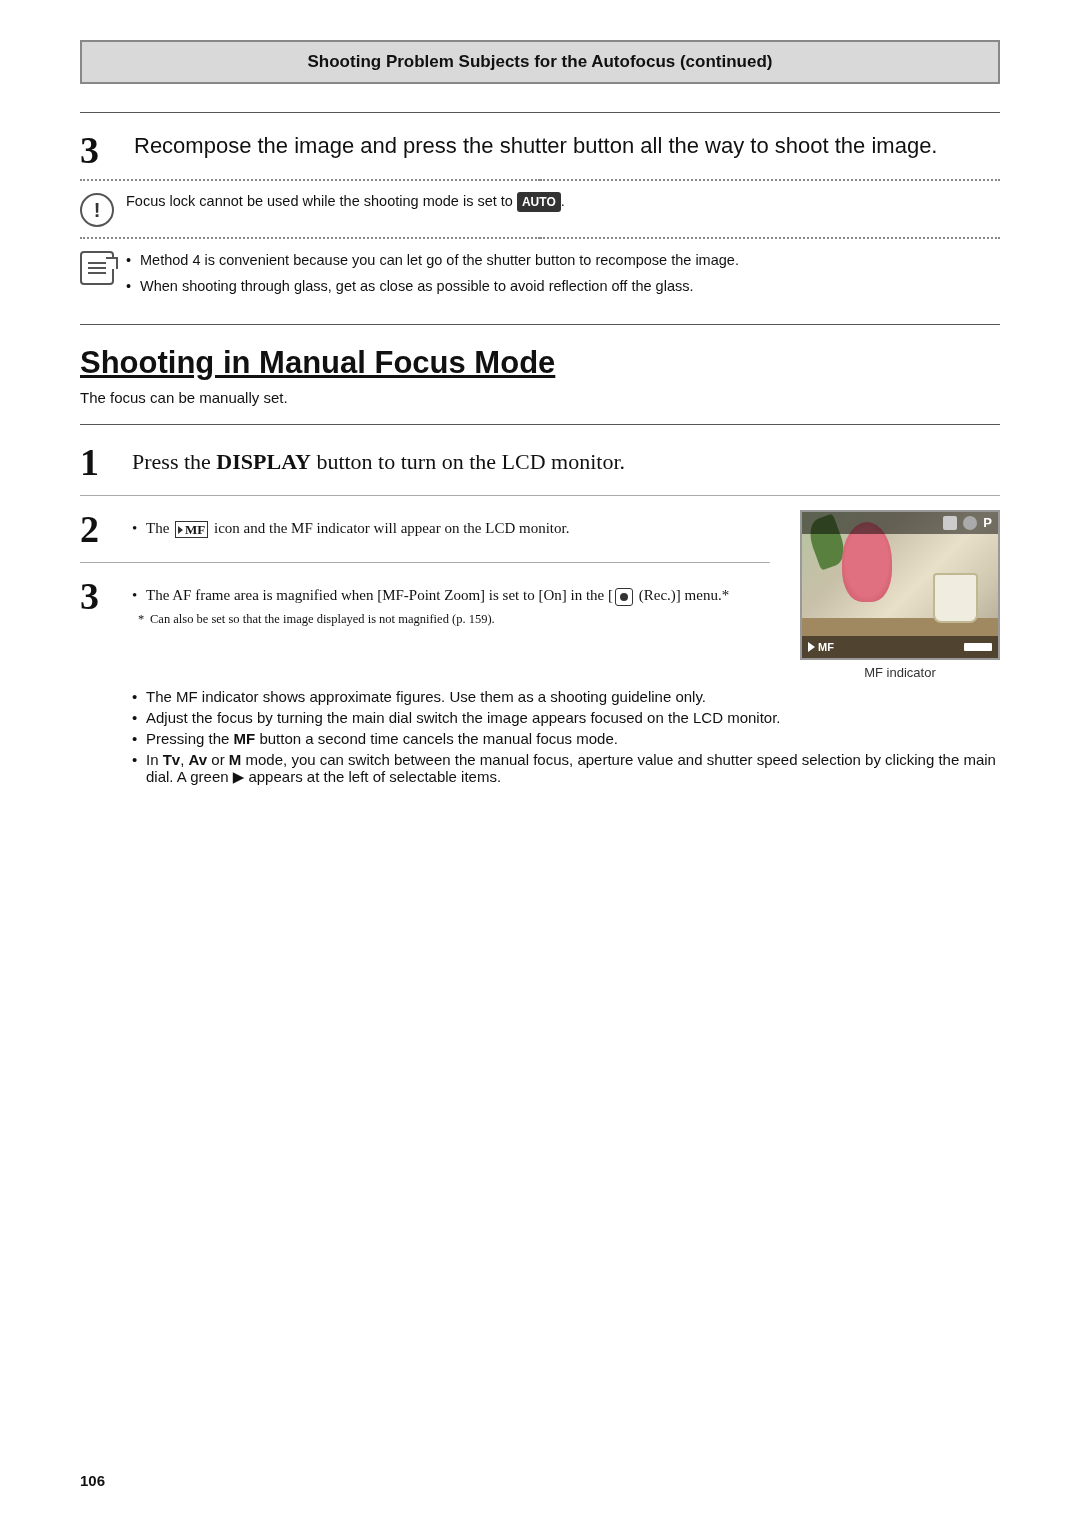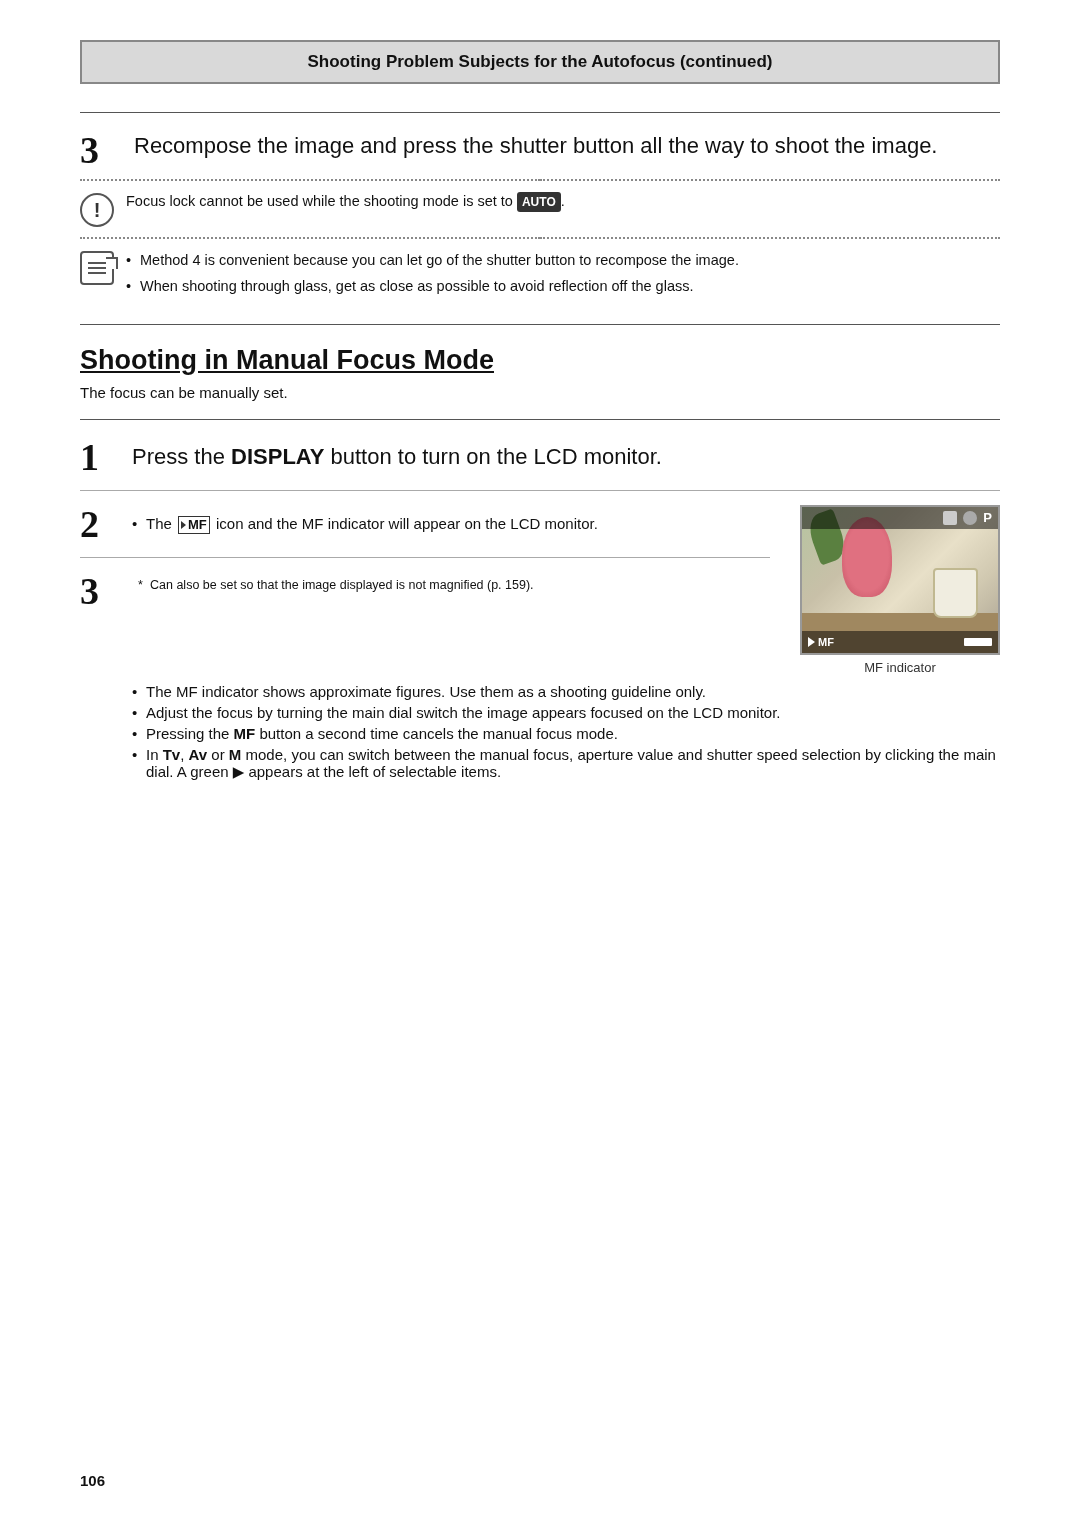"Shooting in Manual Focus Mode" .section-heading { font-size: 27px -> 31px }
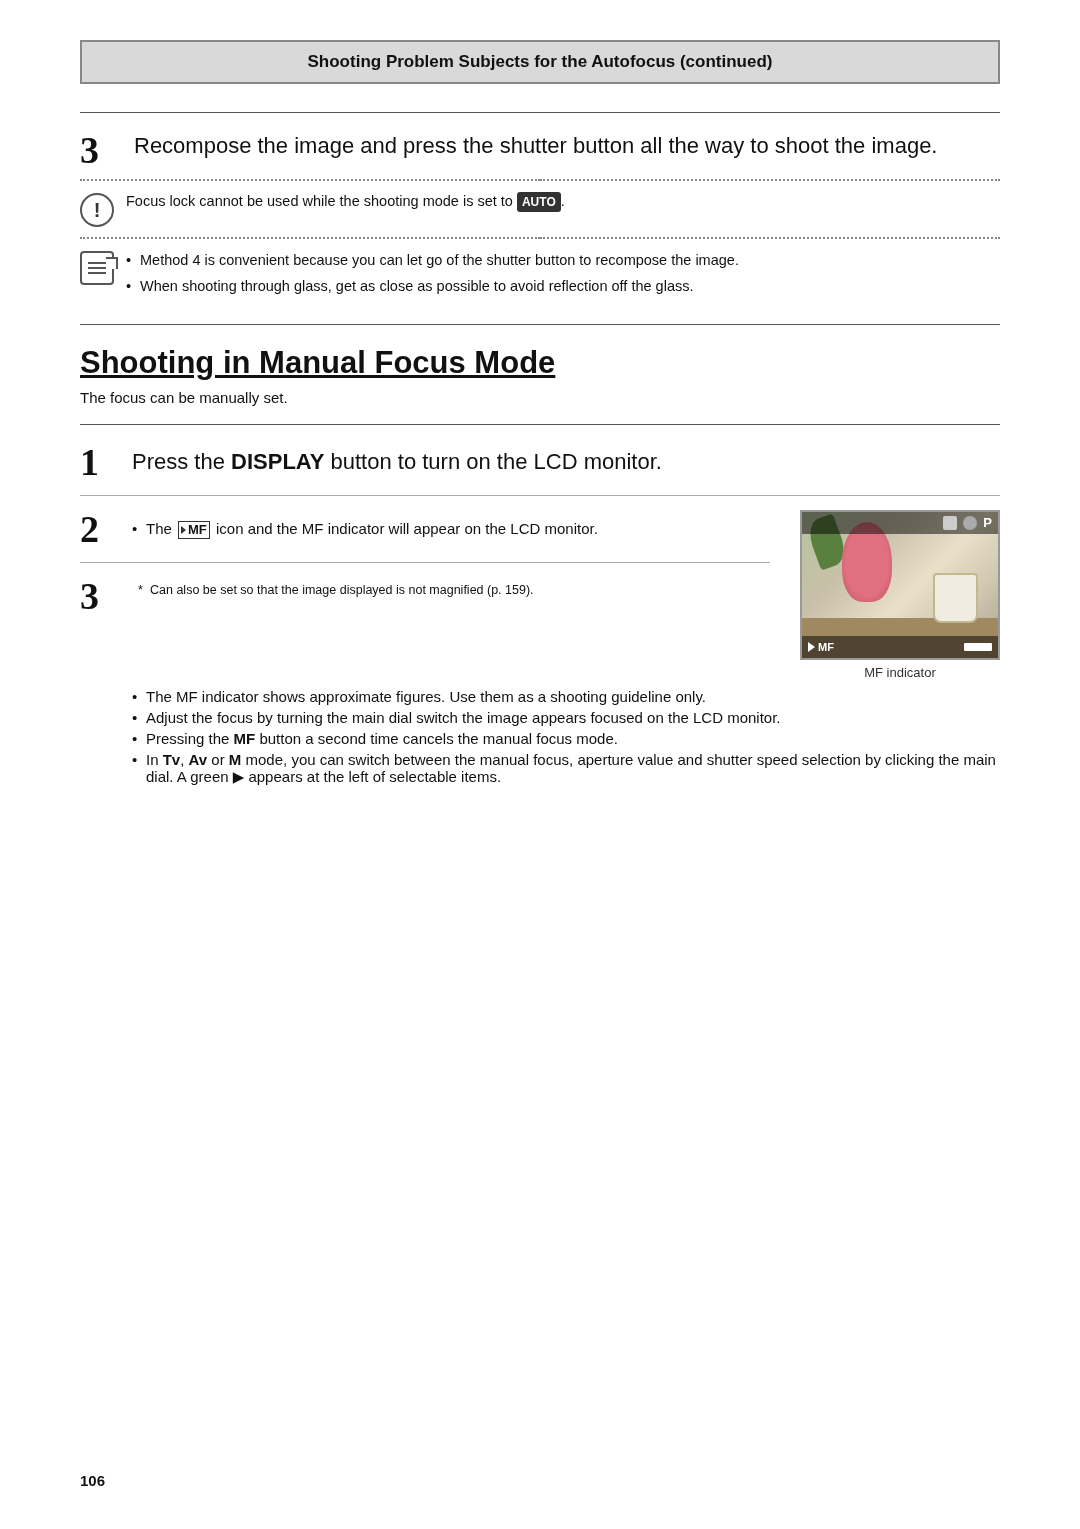"Press the DISPLAY button to" .mf-step-content { font-family: none -> Liberation Serif, serif }
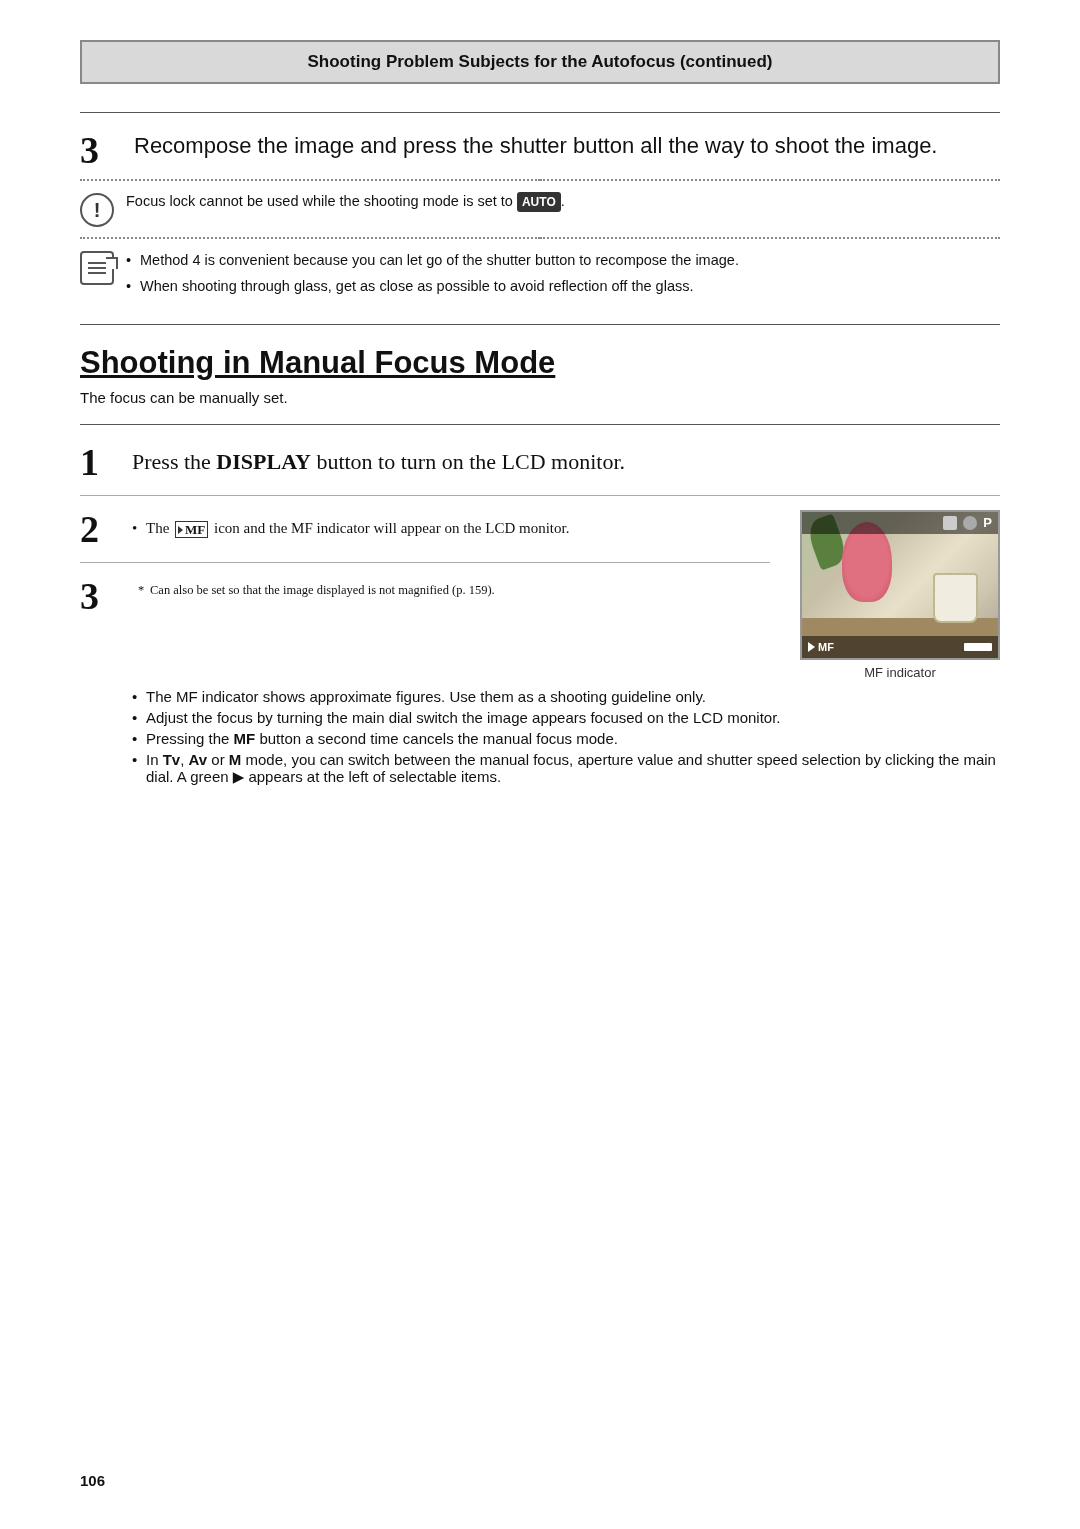"The AF frame area is" ul.bullet-list { html: none -> <ul> <li> The AF frame area is magnified when [MF-Point Zoom] is set to [On] in the [<span> <span></span> </span> (Rec.)] menu.* </li> </ul> }
